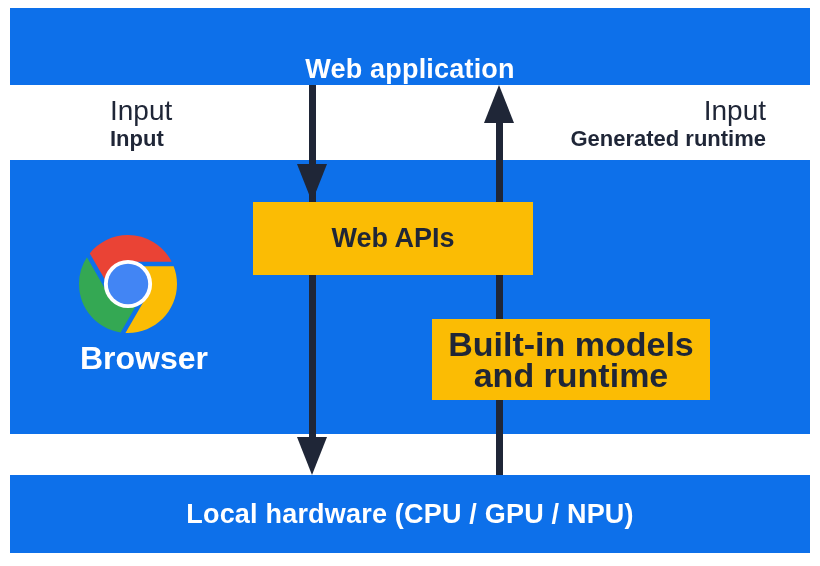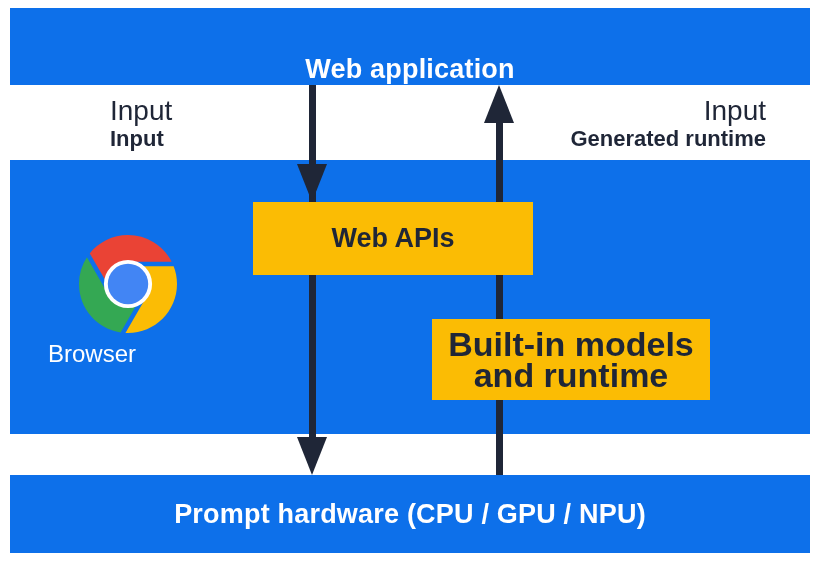"Browser" .browser-label { font-size: 24px -> 32px; font-weight: 400 -> 700; text-align: left -> right }
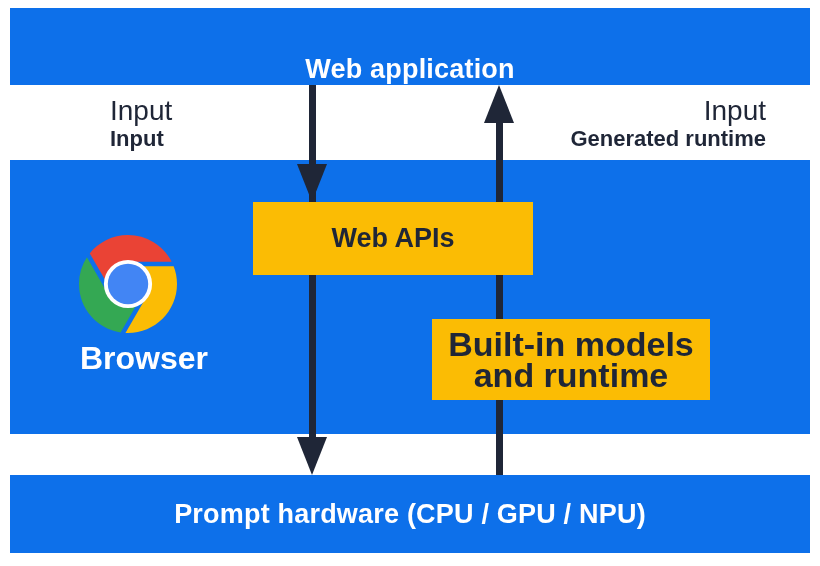"Prompt hardware (CPU / GPU" span.bar-title { text: Prompt -> Local }
